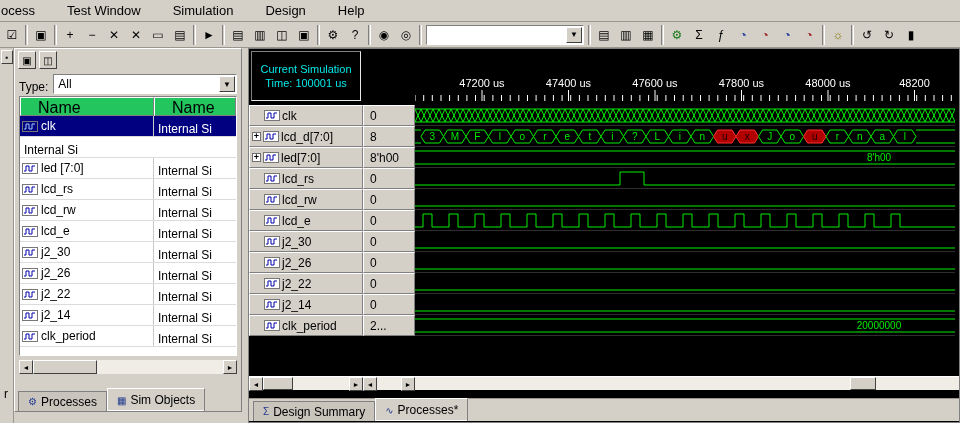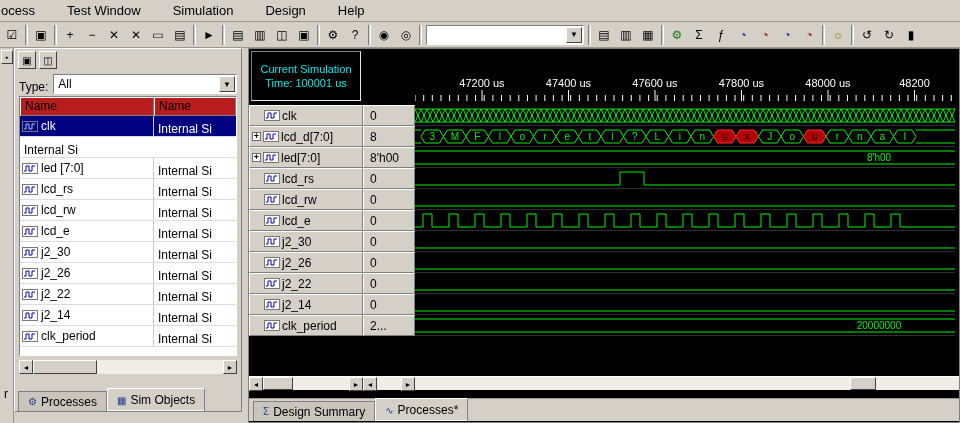"Name" .th { background: #b91c1c -> #22c55e; font-size: 12px -> 16px; padding: 1px 4px -> 1px 17px }
